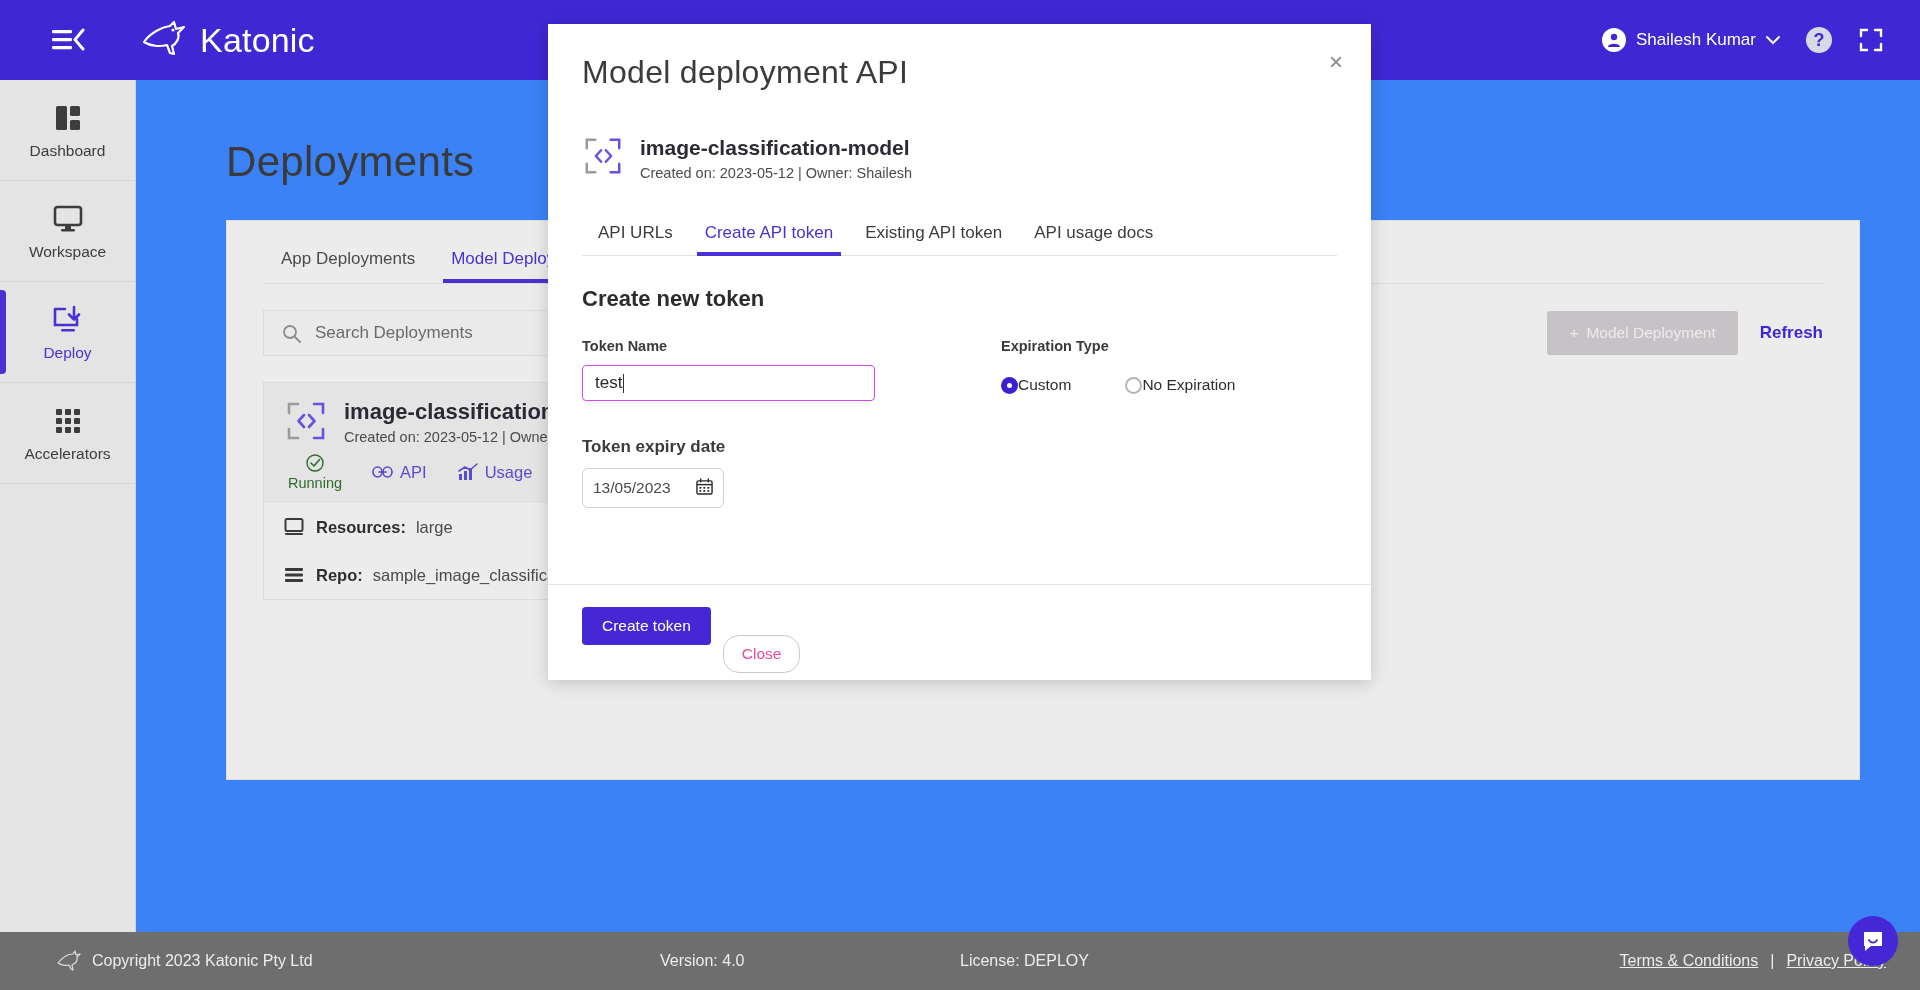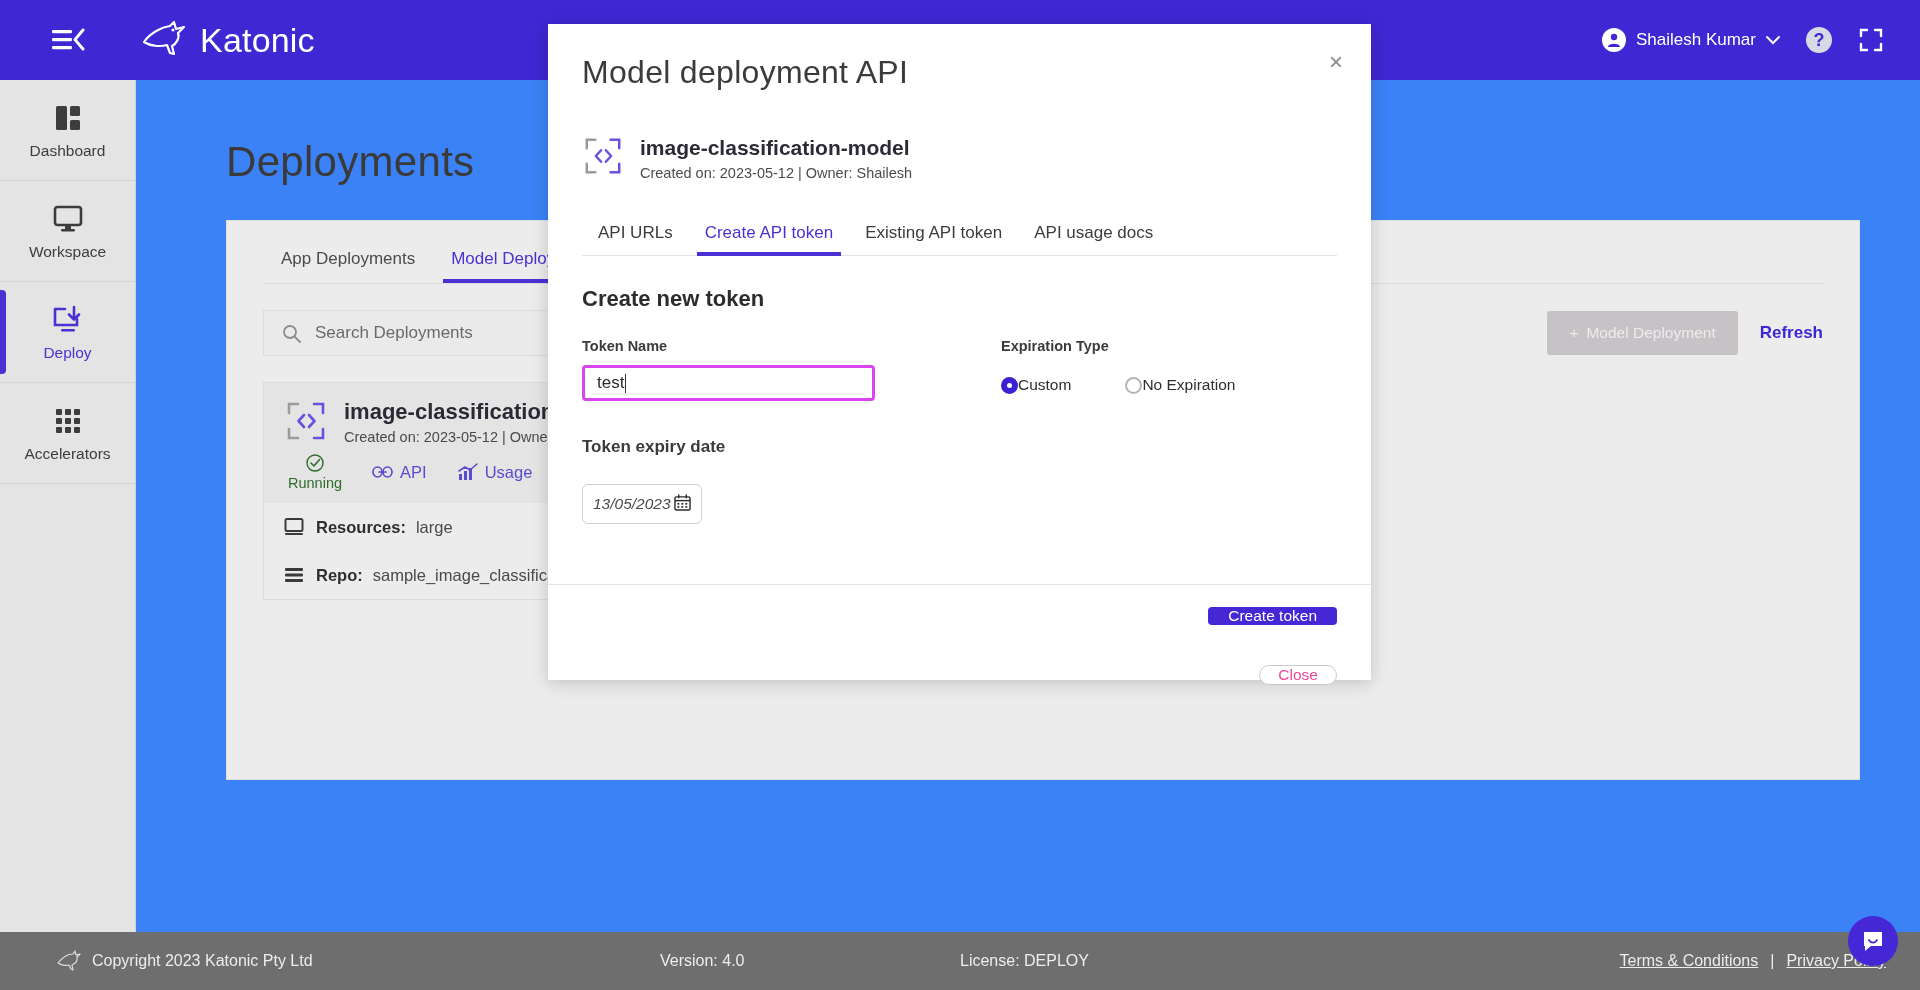"test" .m-input { border: 3px solid #d946ef -> 1px solid #d946ef }
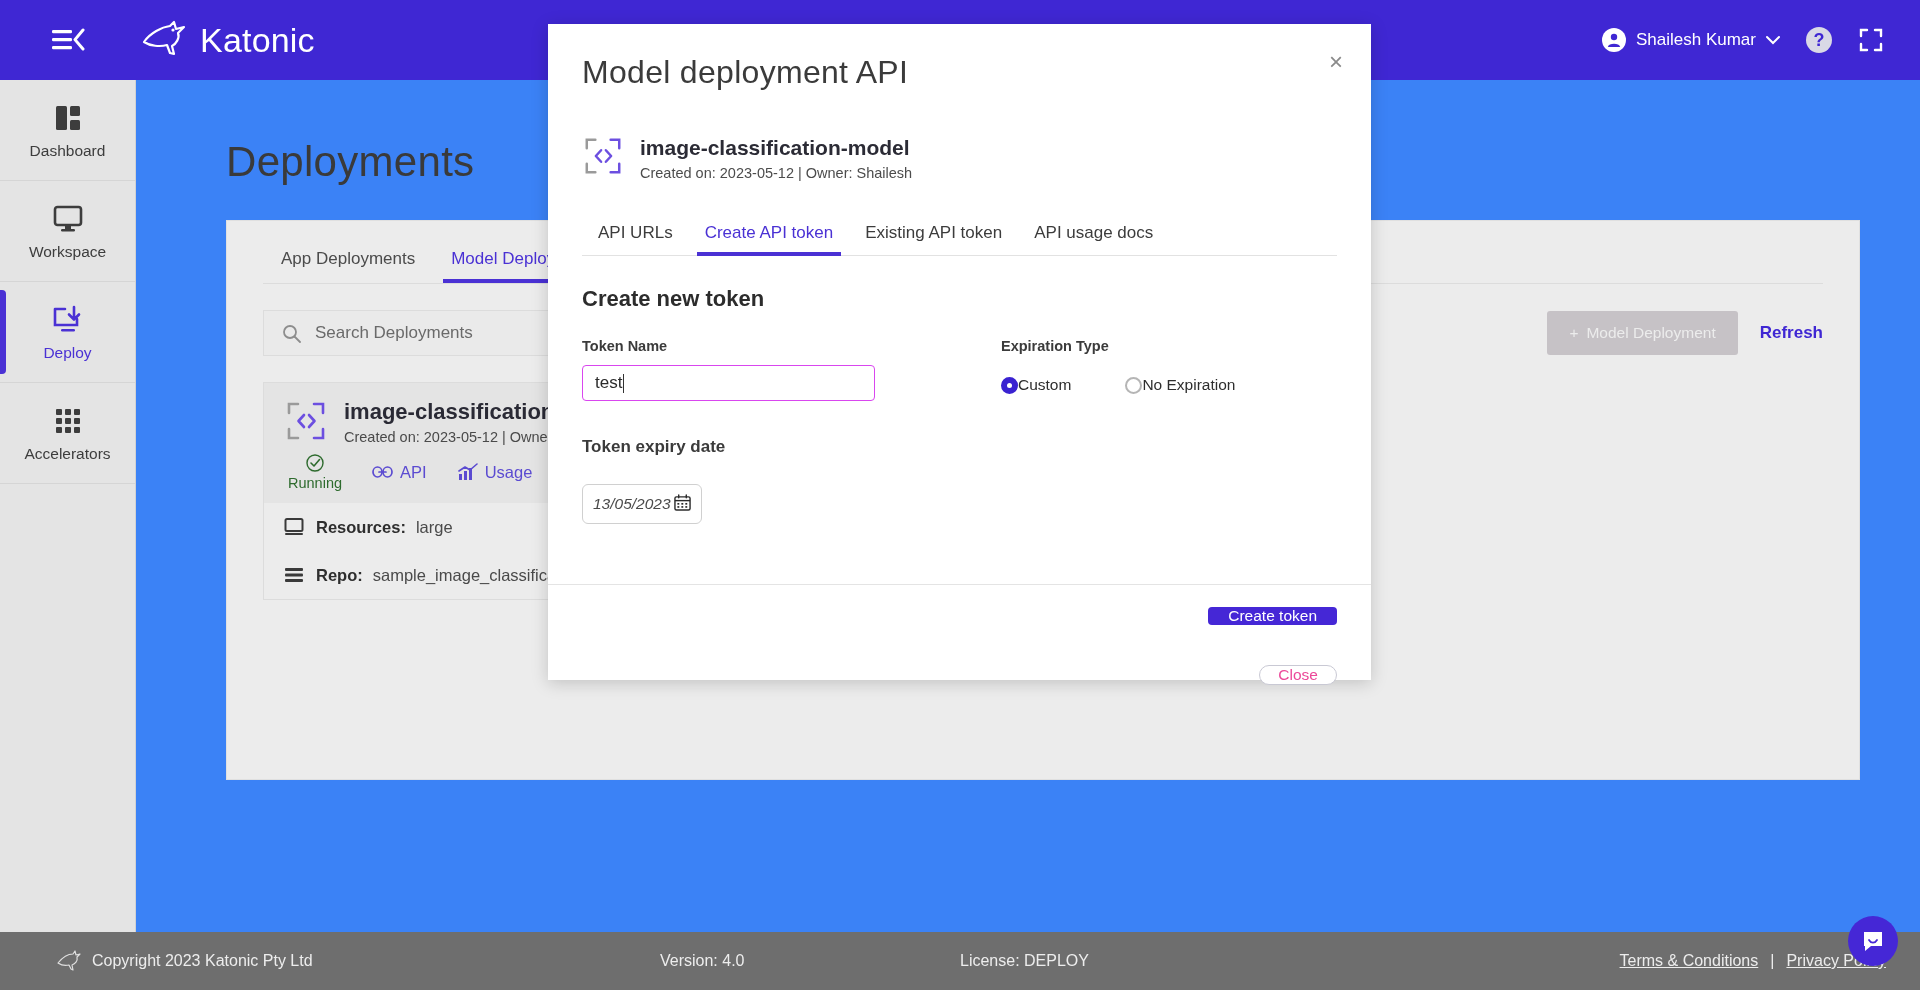"13/05/2023" .m-date { font-style: italic -> none; margin-top: 27px -> 11px; width: 120px -> 142px }
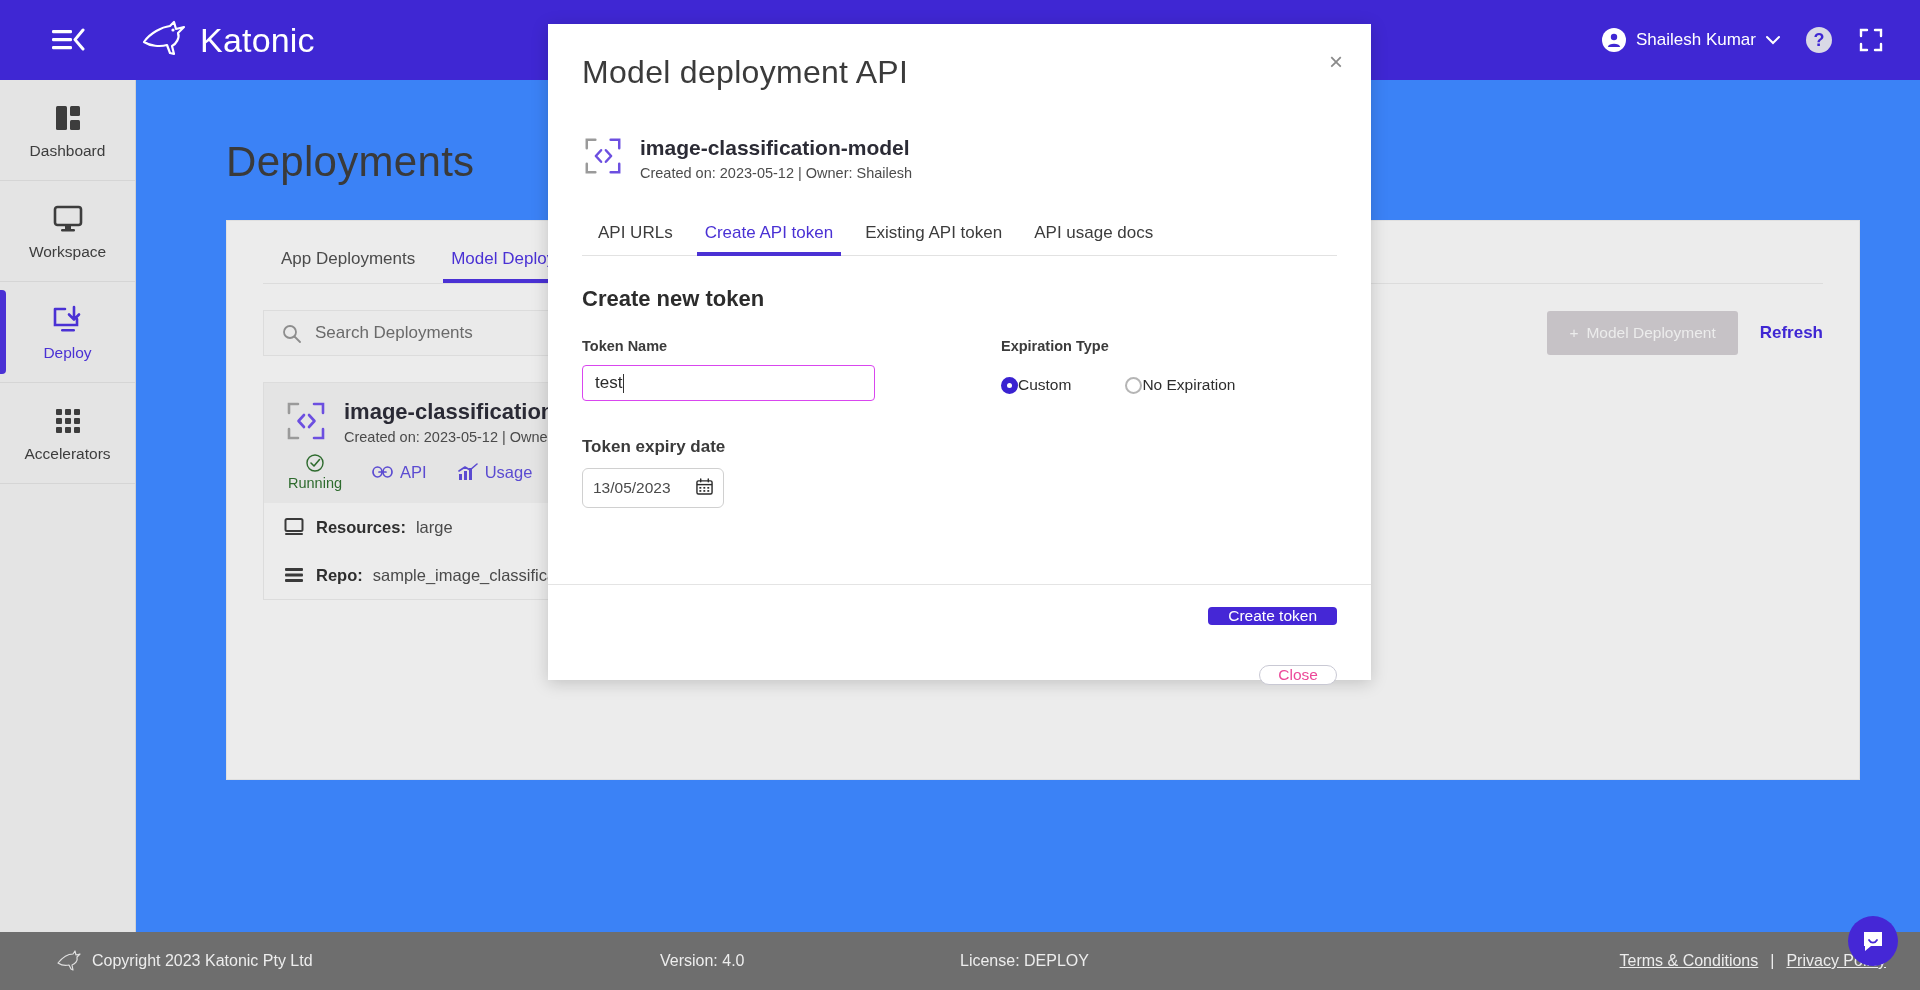"Create token" .modal-foot { align-items: flex-end -> flex-start; flex-direction: column -> none }
